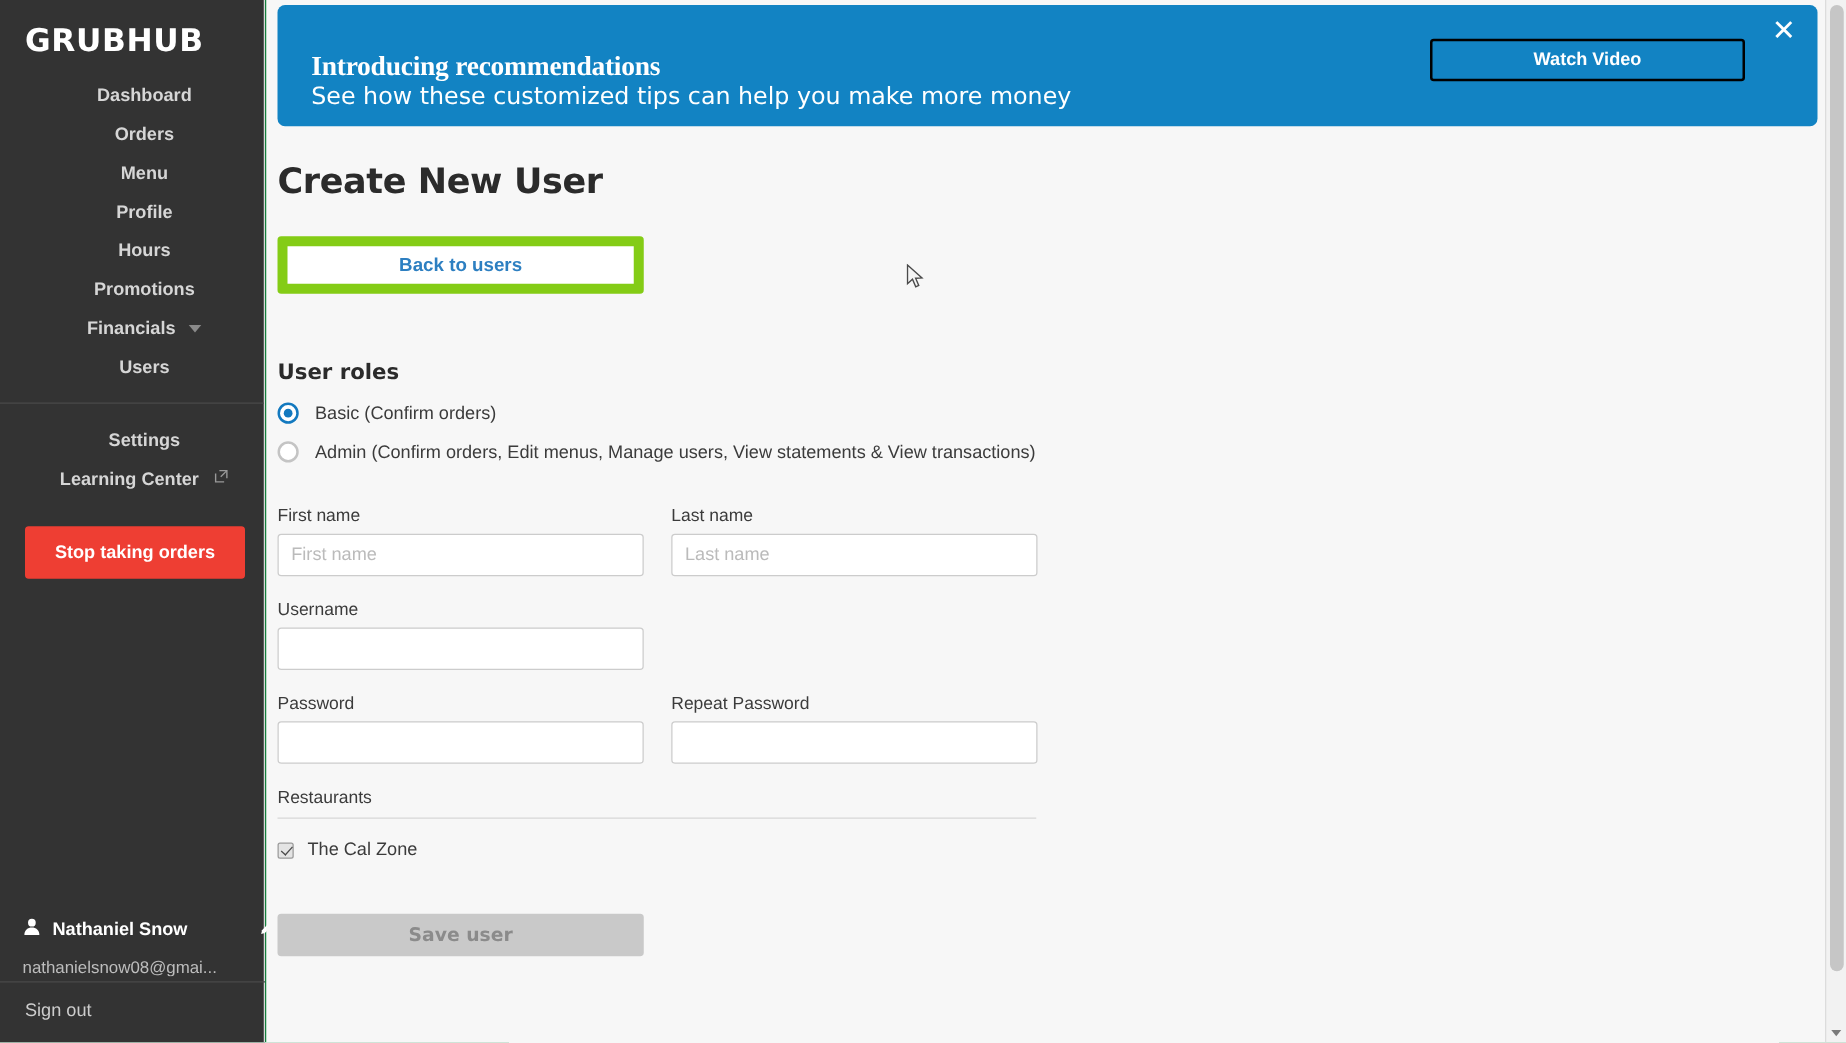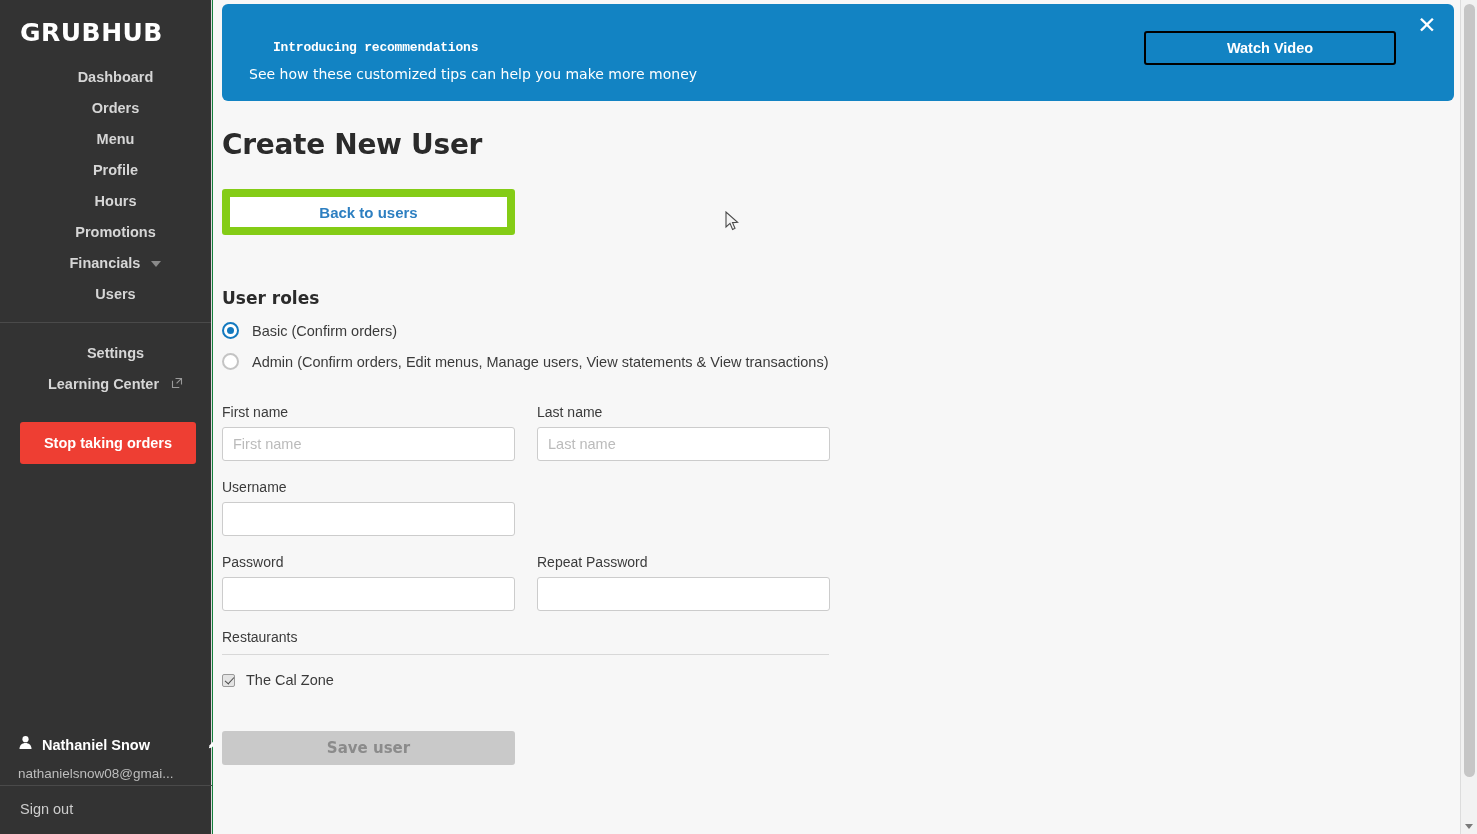"Introducing recommendations" .banner-title { font-family: Liberation Mono, monospace -> Liberation Serif, serif; font-size: 13px -> 22px; margin-left: 24px -> none }
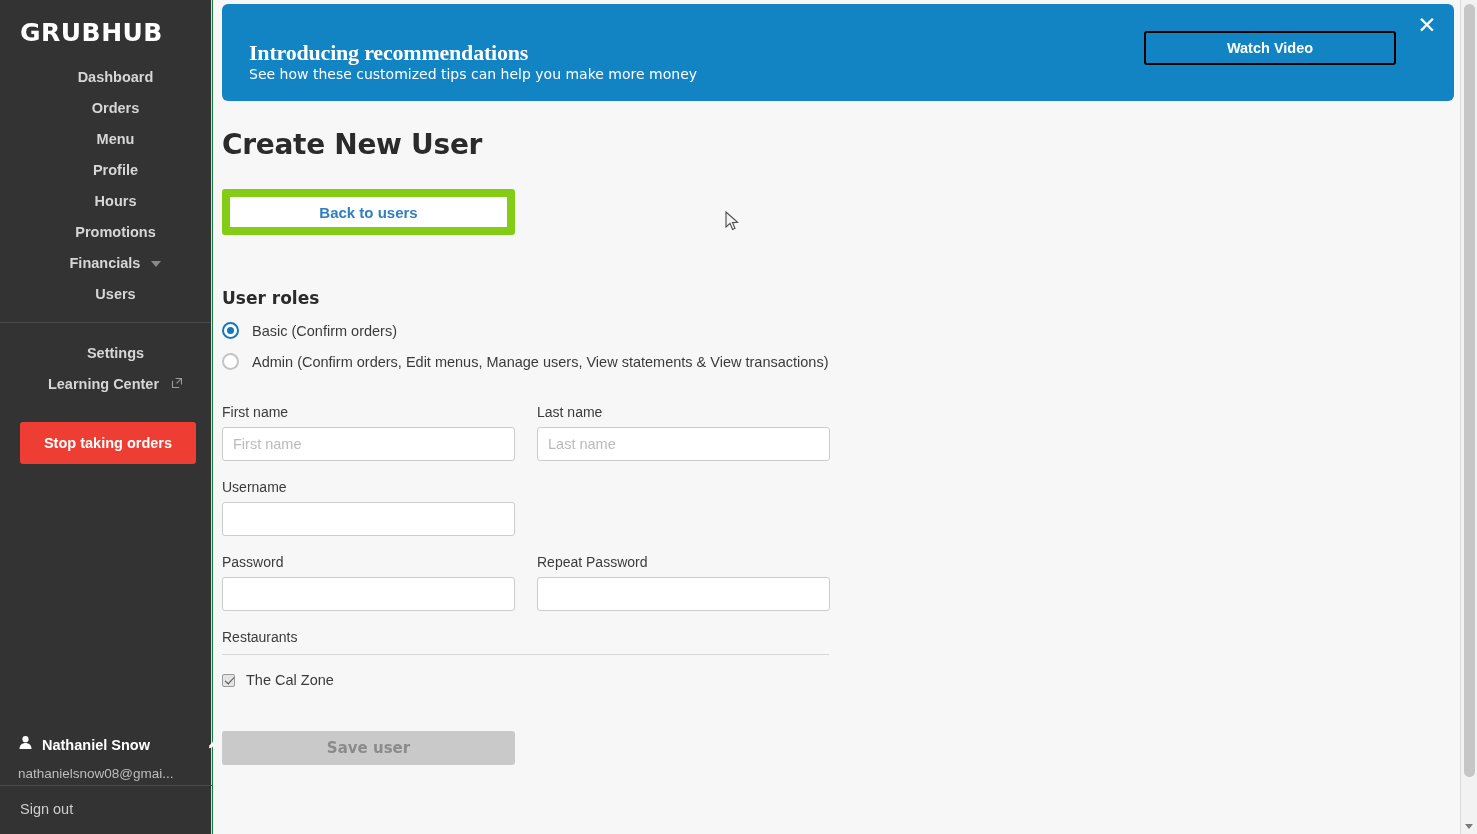"See how these customized tips" .banner-sub { font-size: 14px -> 19px }
